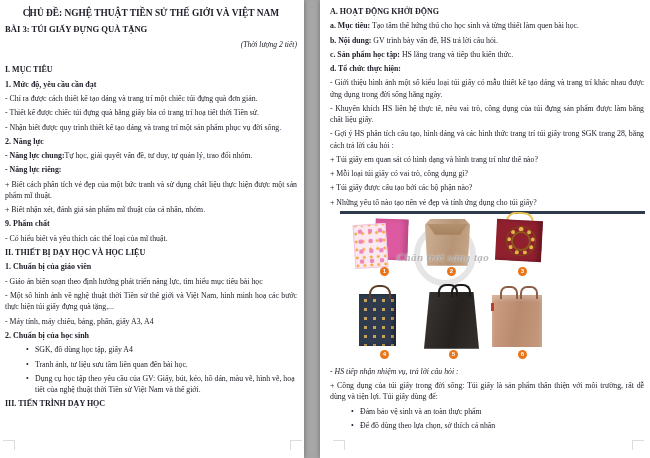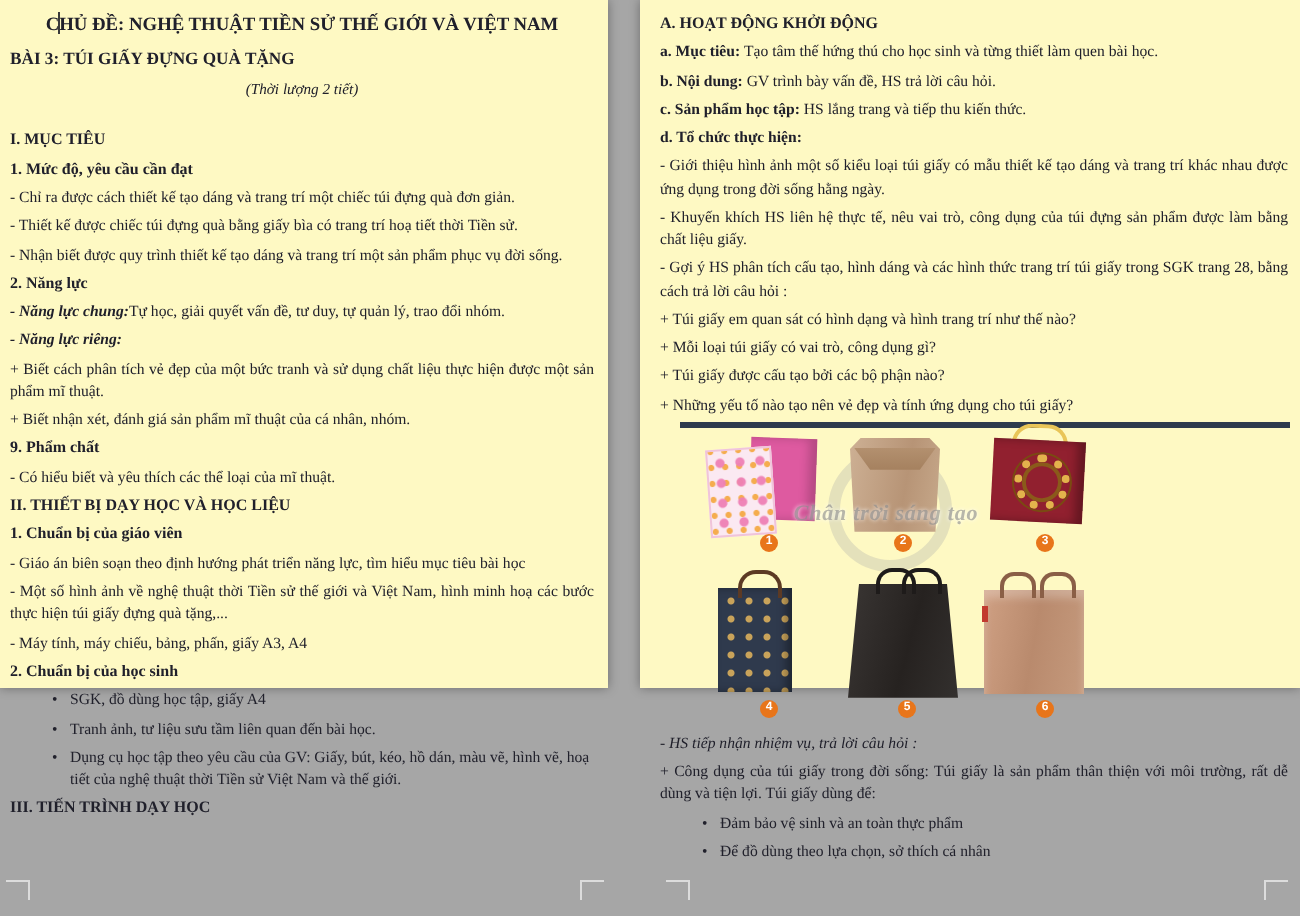"CHỦ ĐỀ: NGHỆ THUẬT TIỀN" .page { background: #fef9c3 -> #ffffff; height: 344px -> 458px }
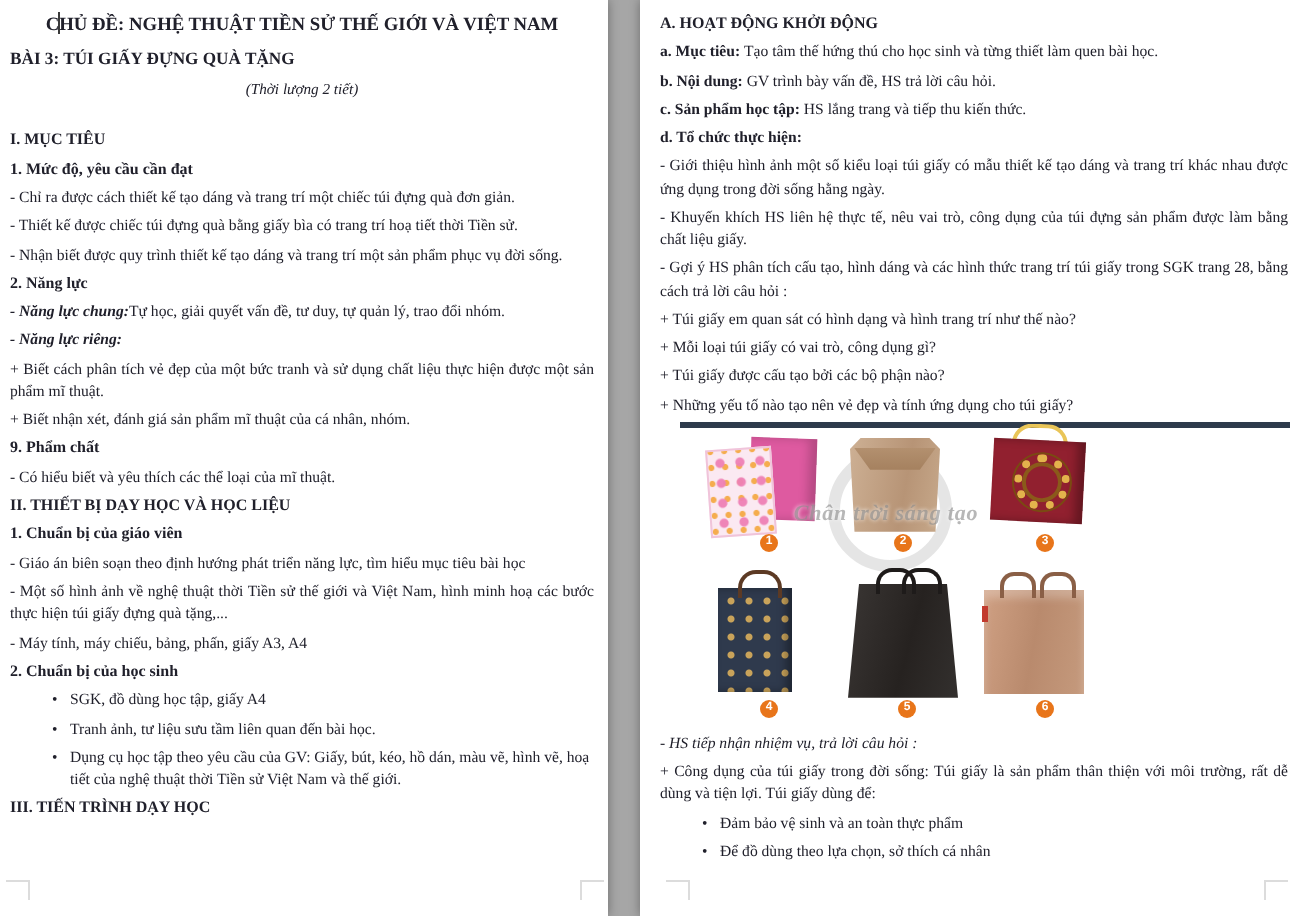"(Thời lượng 2 tiết)" .k-t3 { text-align: center -> right }
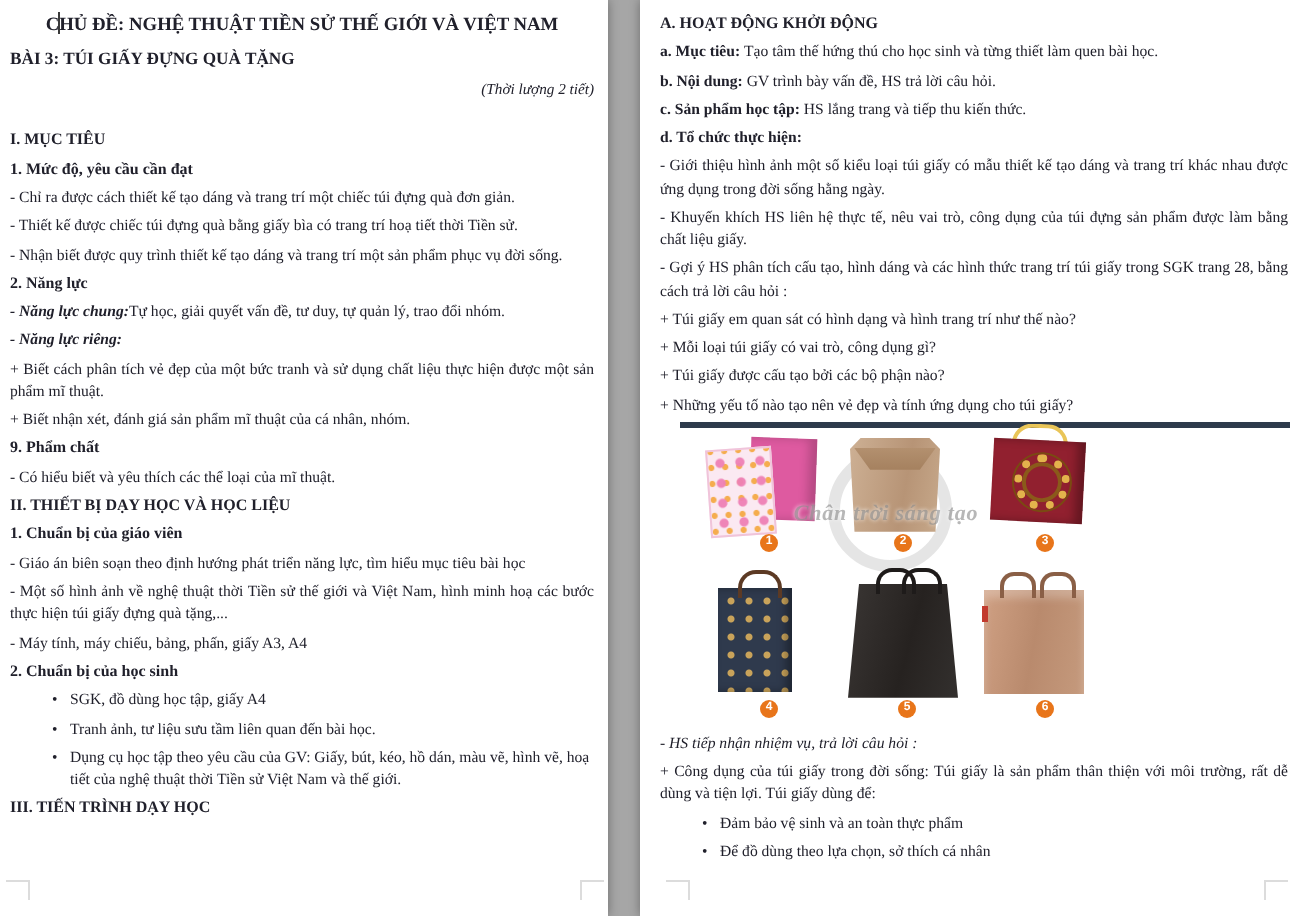"- Năng lực chung:" .seg-bi { font-style: italic -> none }
